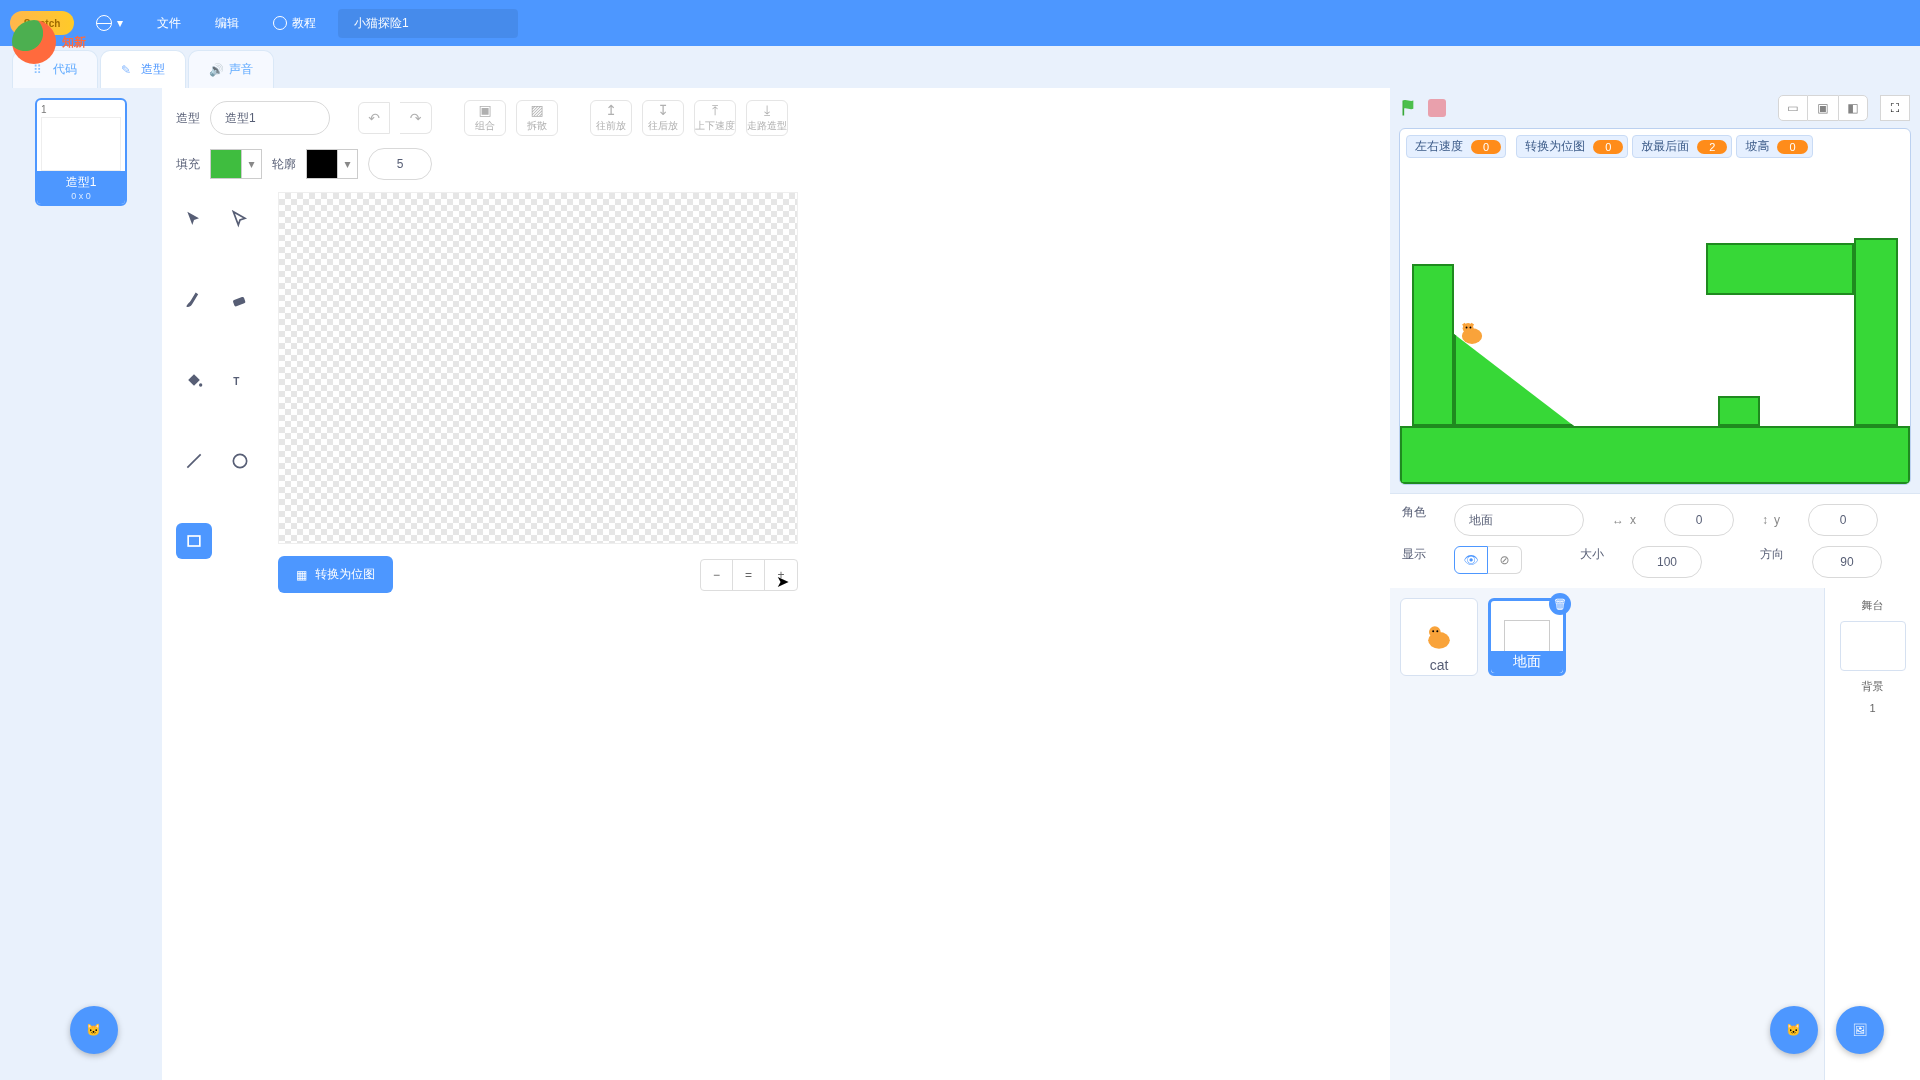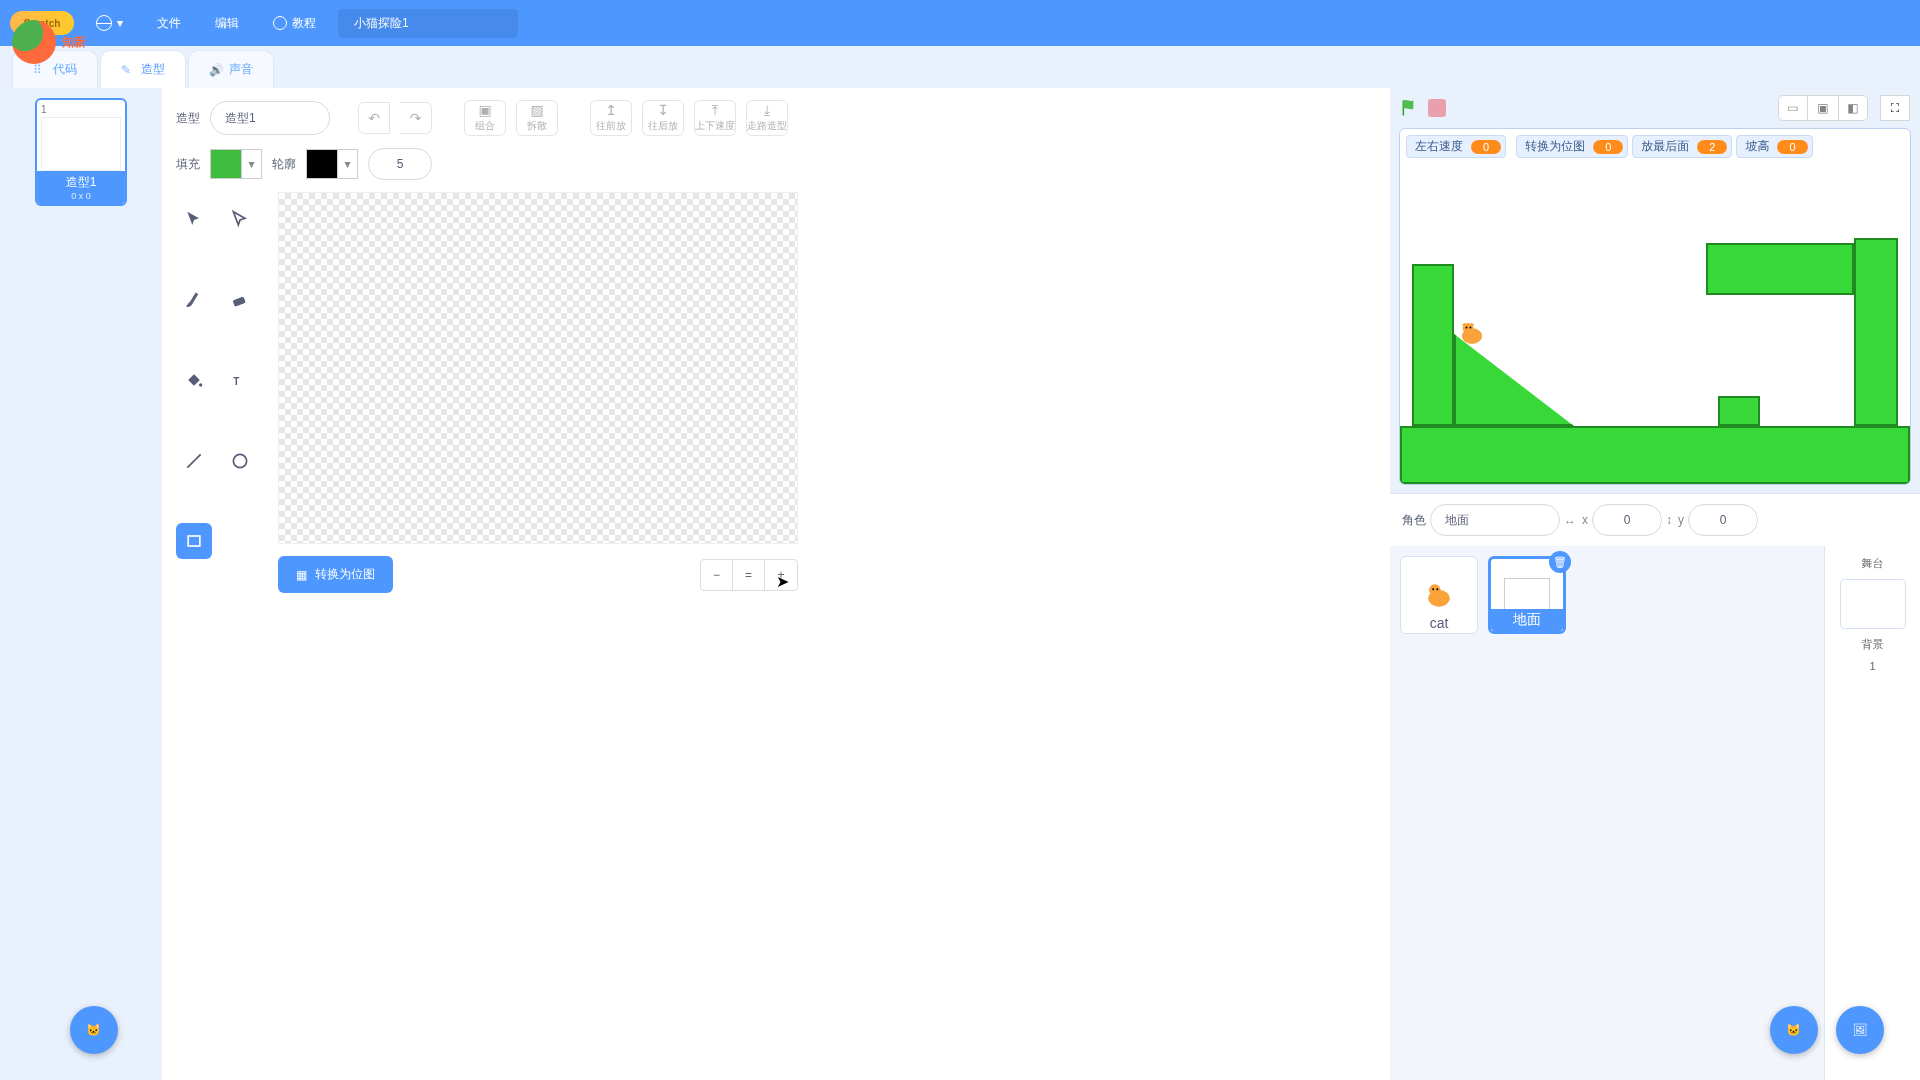"角色" .sirow { align-items: center -> none; gap: 4px -> 28px }
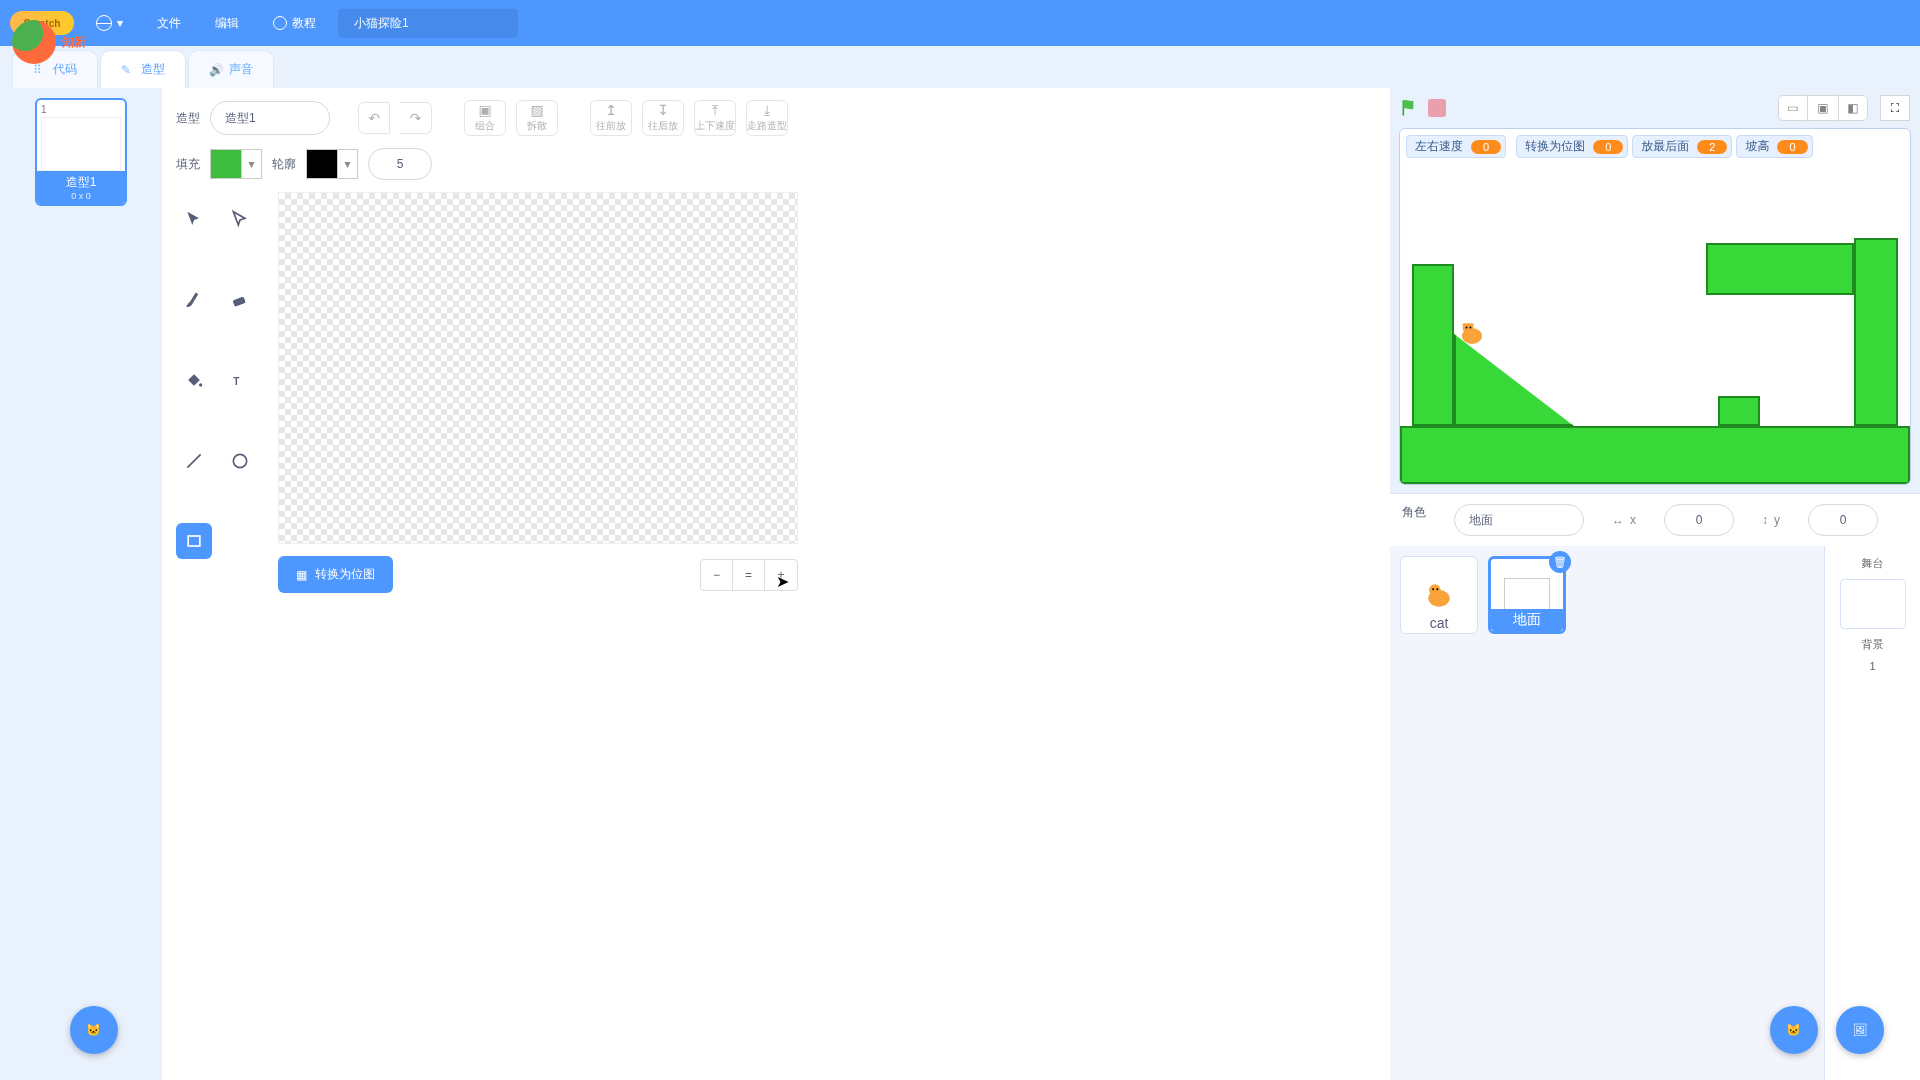"显示" div.sirow { html: none -> <div> <span>显示</span> <div> <div>👁</div> <div>⊘</div> </div> <span>大小</span> <input> <span>方向</span> <input> </div> }
